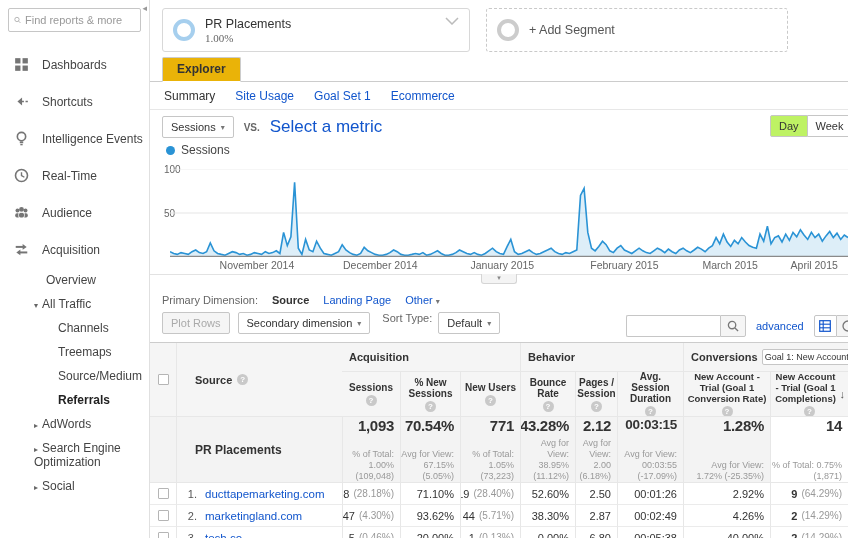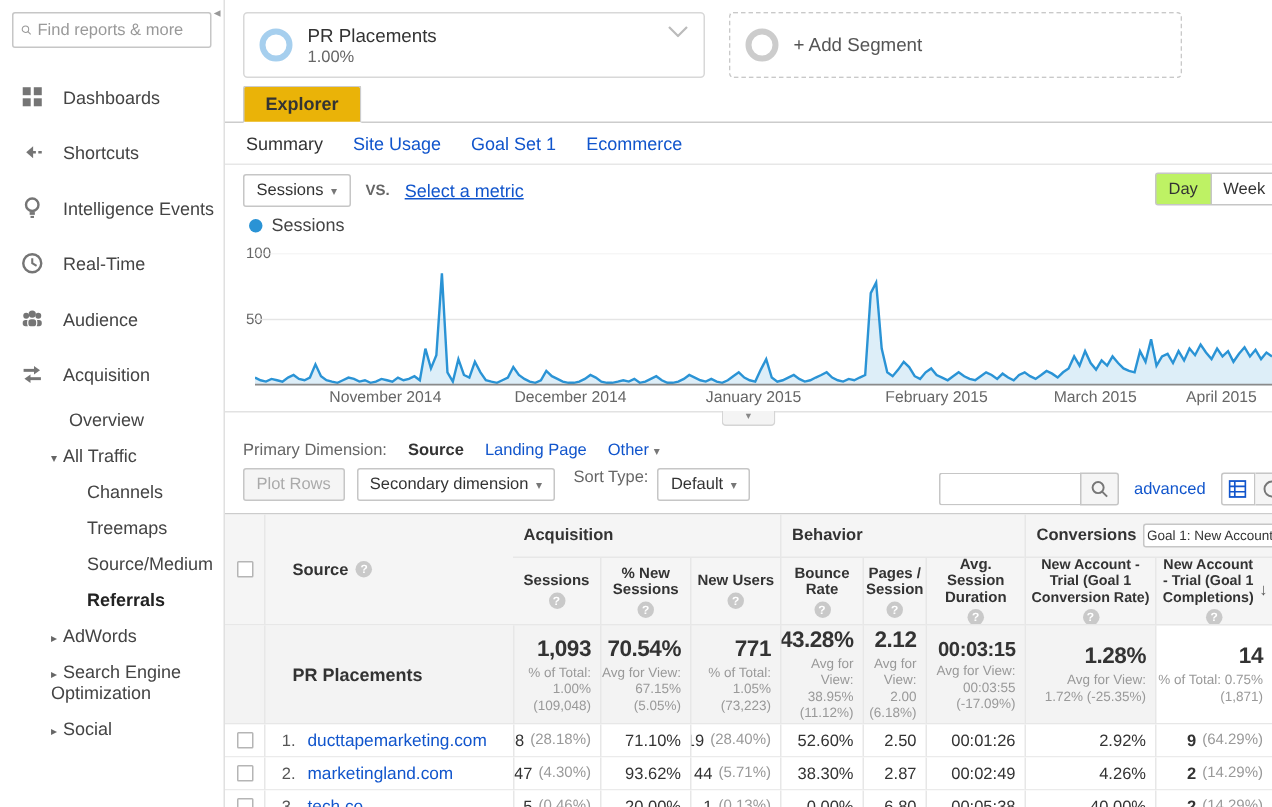"1.00%" .seg-sub { font-family: none -> Liberation Serif, serif }
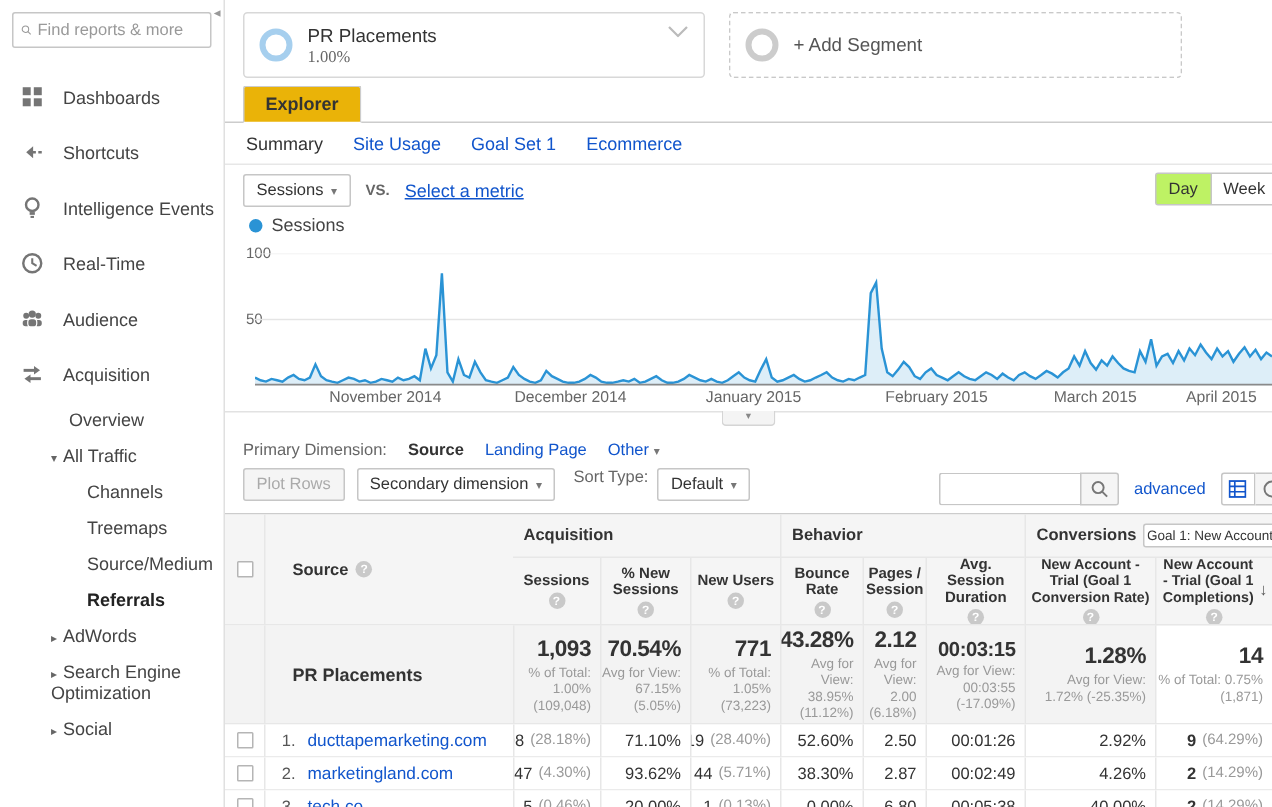"Select a metric" span.link { font-size: 12px -> 17px; text-decoration: underline -> none }
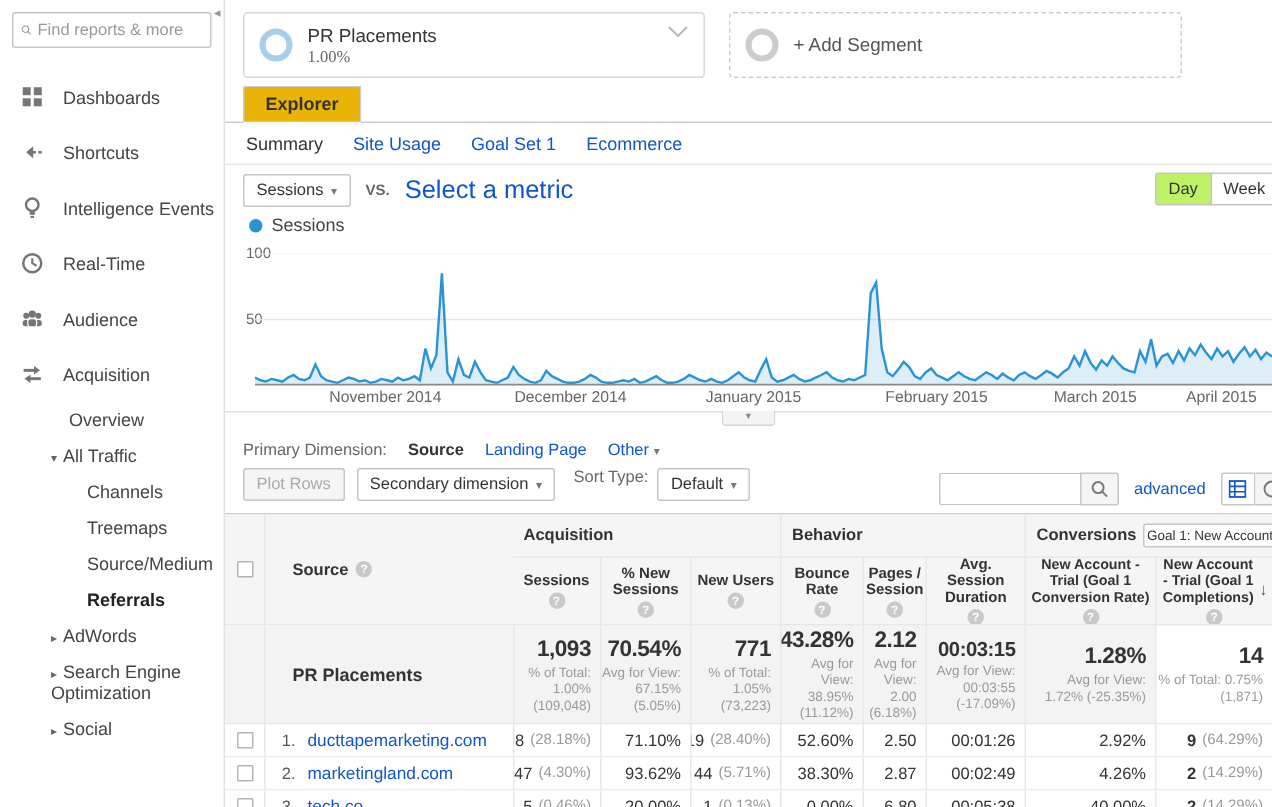"1,093" .mcell { justify-content: center -> space-between }
